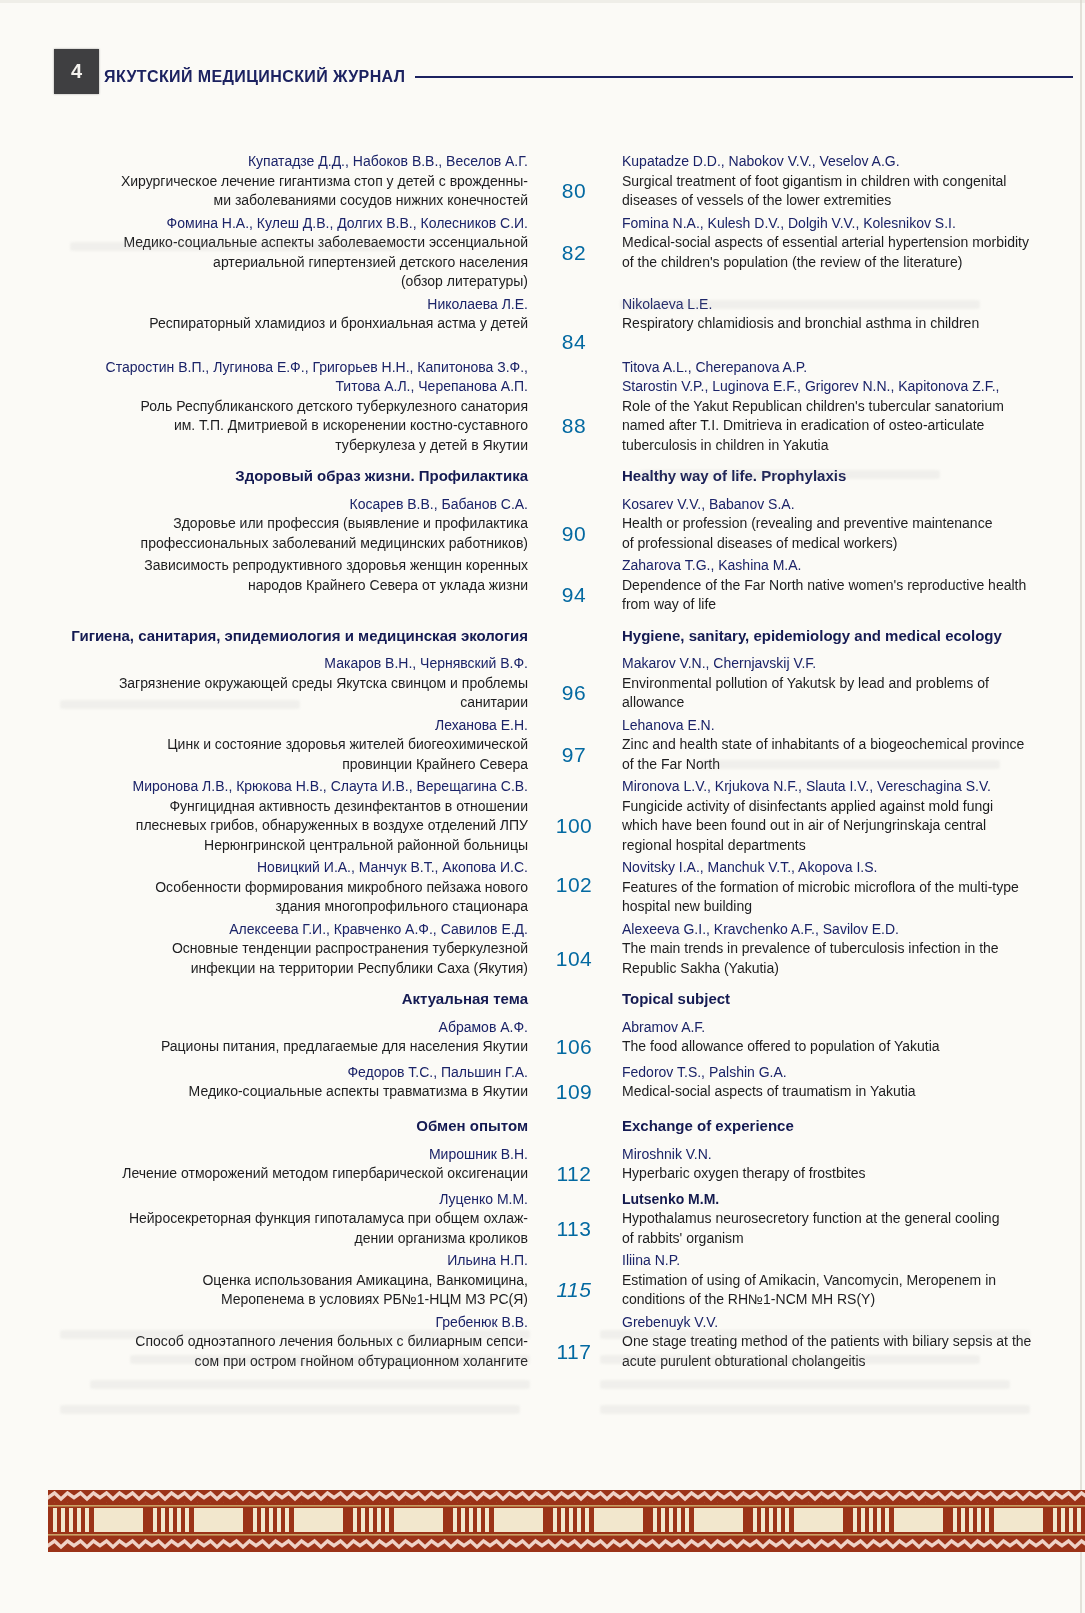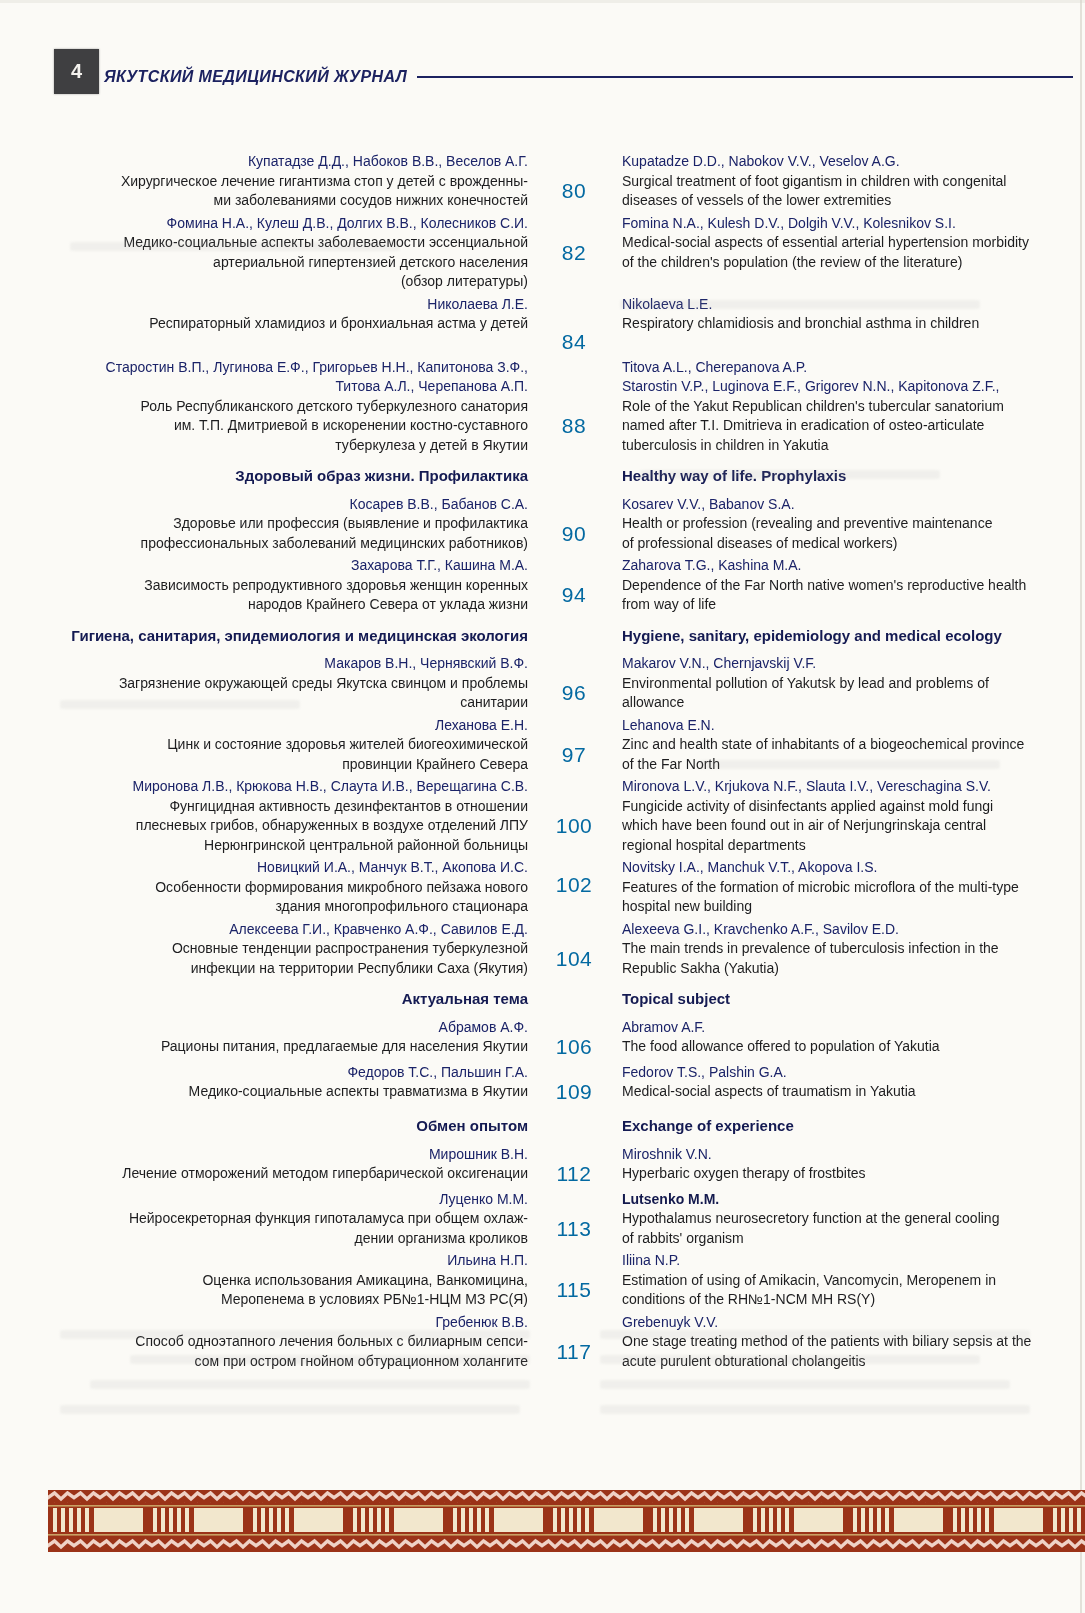"ЯКУТСКИЙ МЕДИЦИНСКИЙ ЖУРНАЛ" .header-bar { font-style: italic -> none }
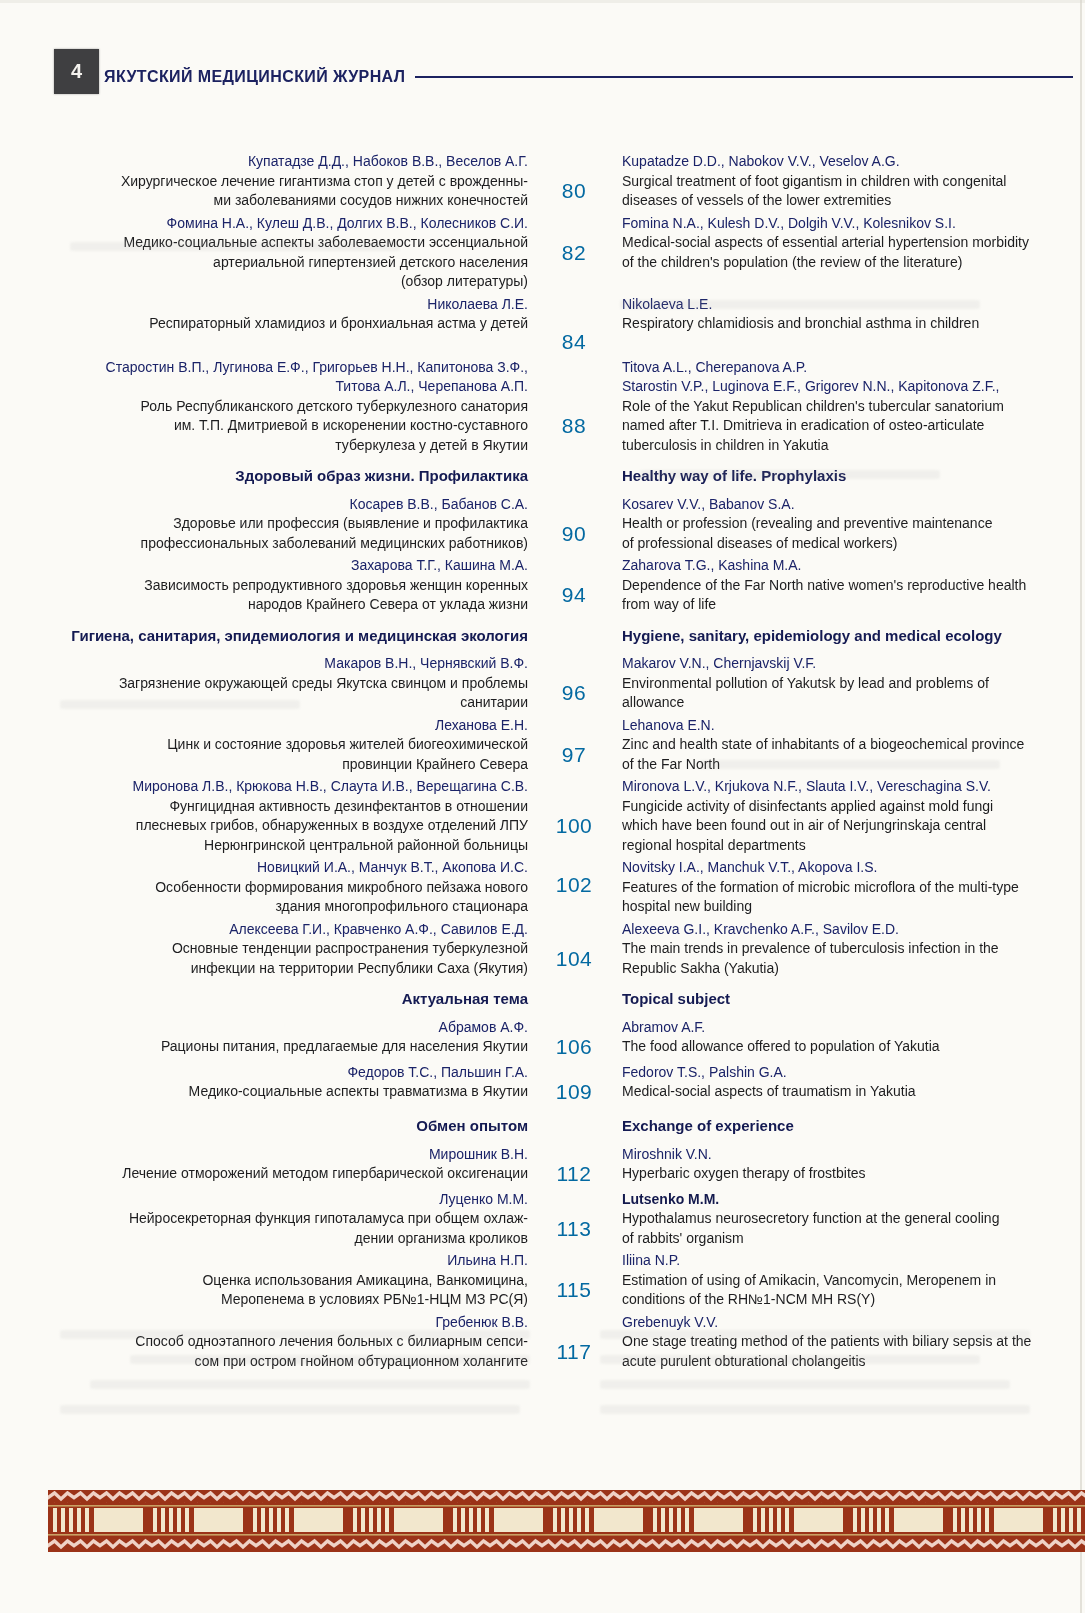"Захарова Т.Г., Кашина М.А." div.authors { html: <div>Захарова Т.Г., Кашина М.А.</div> -> none }
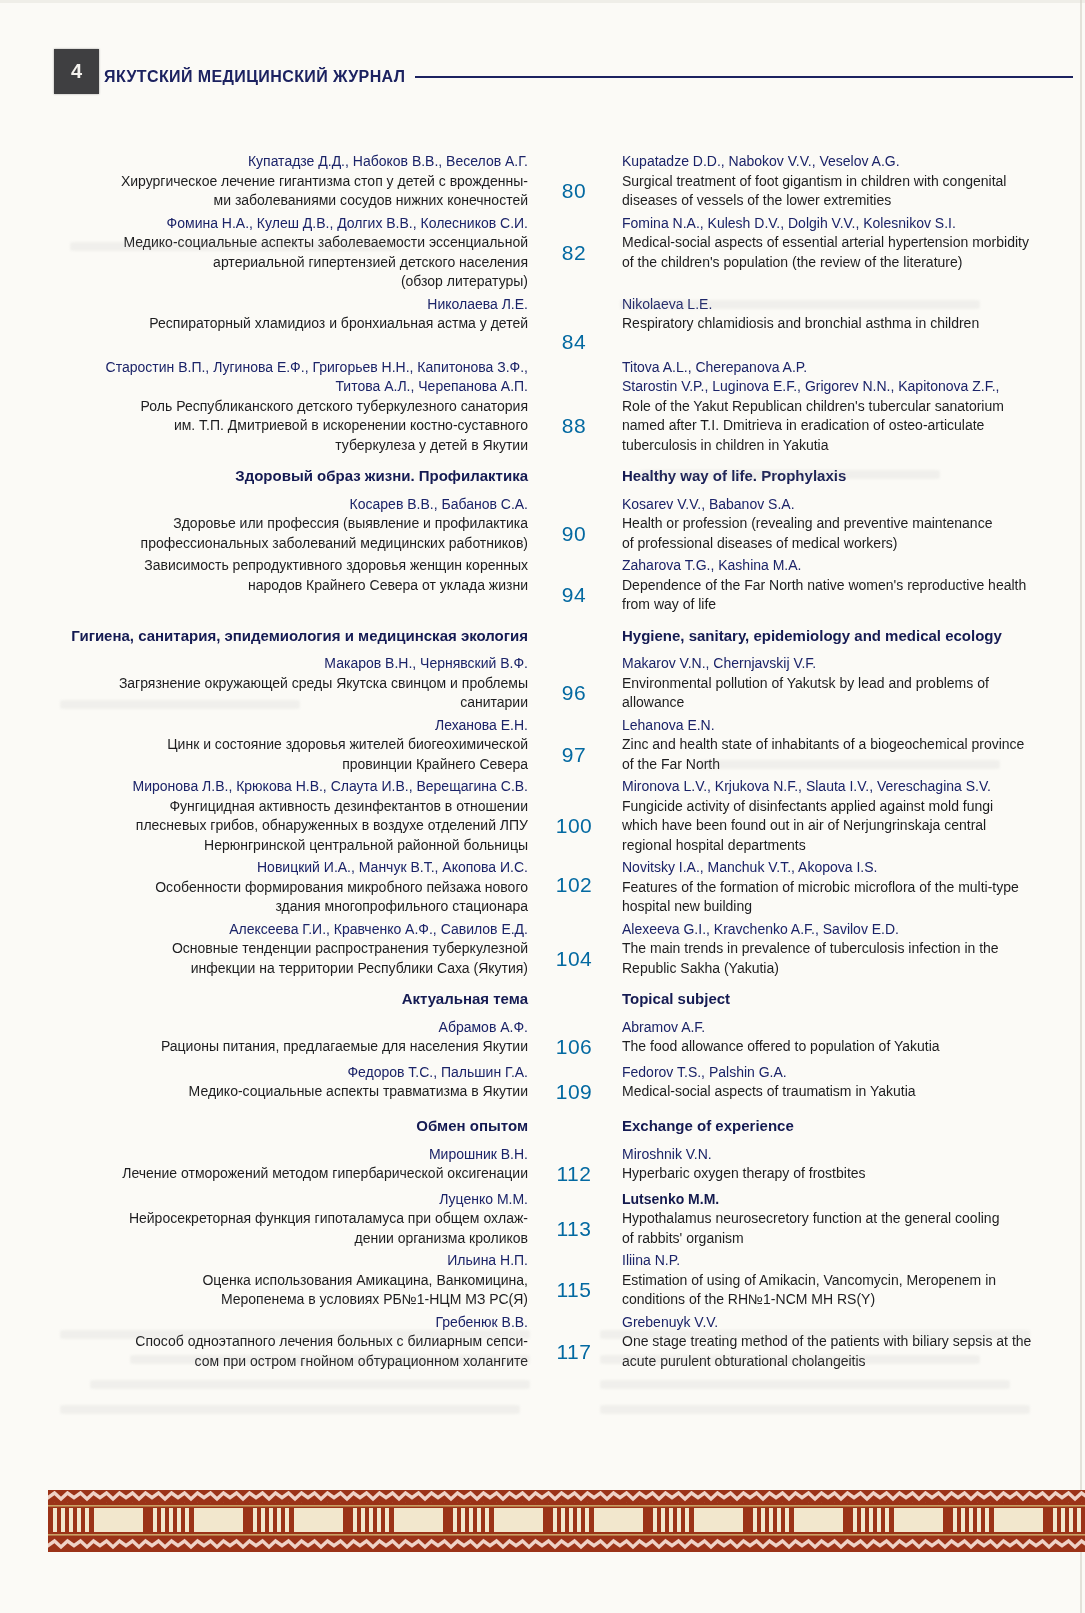"115" div.page-no { font-style: none -> italic }
